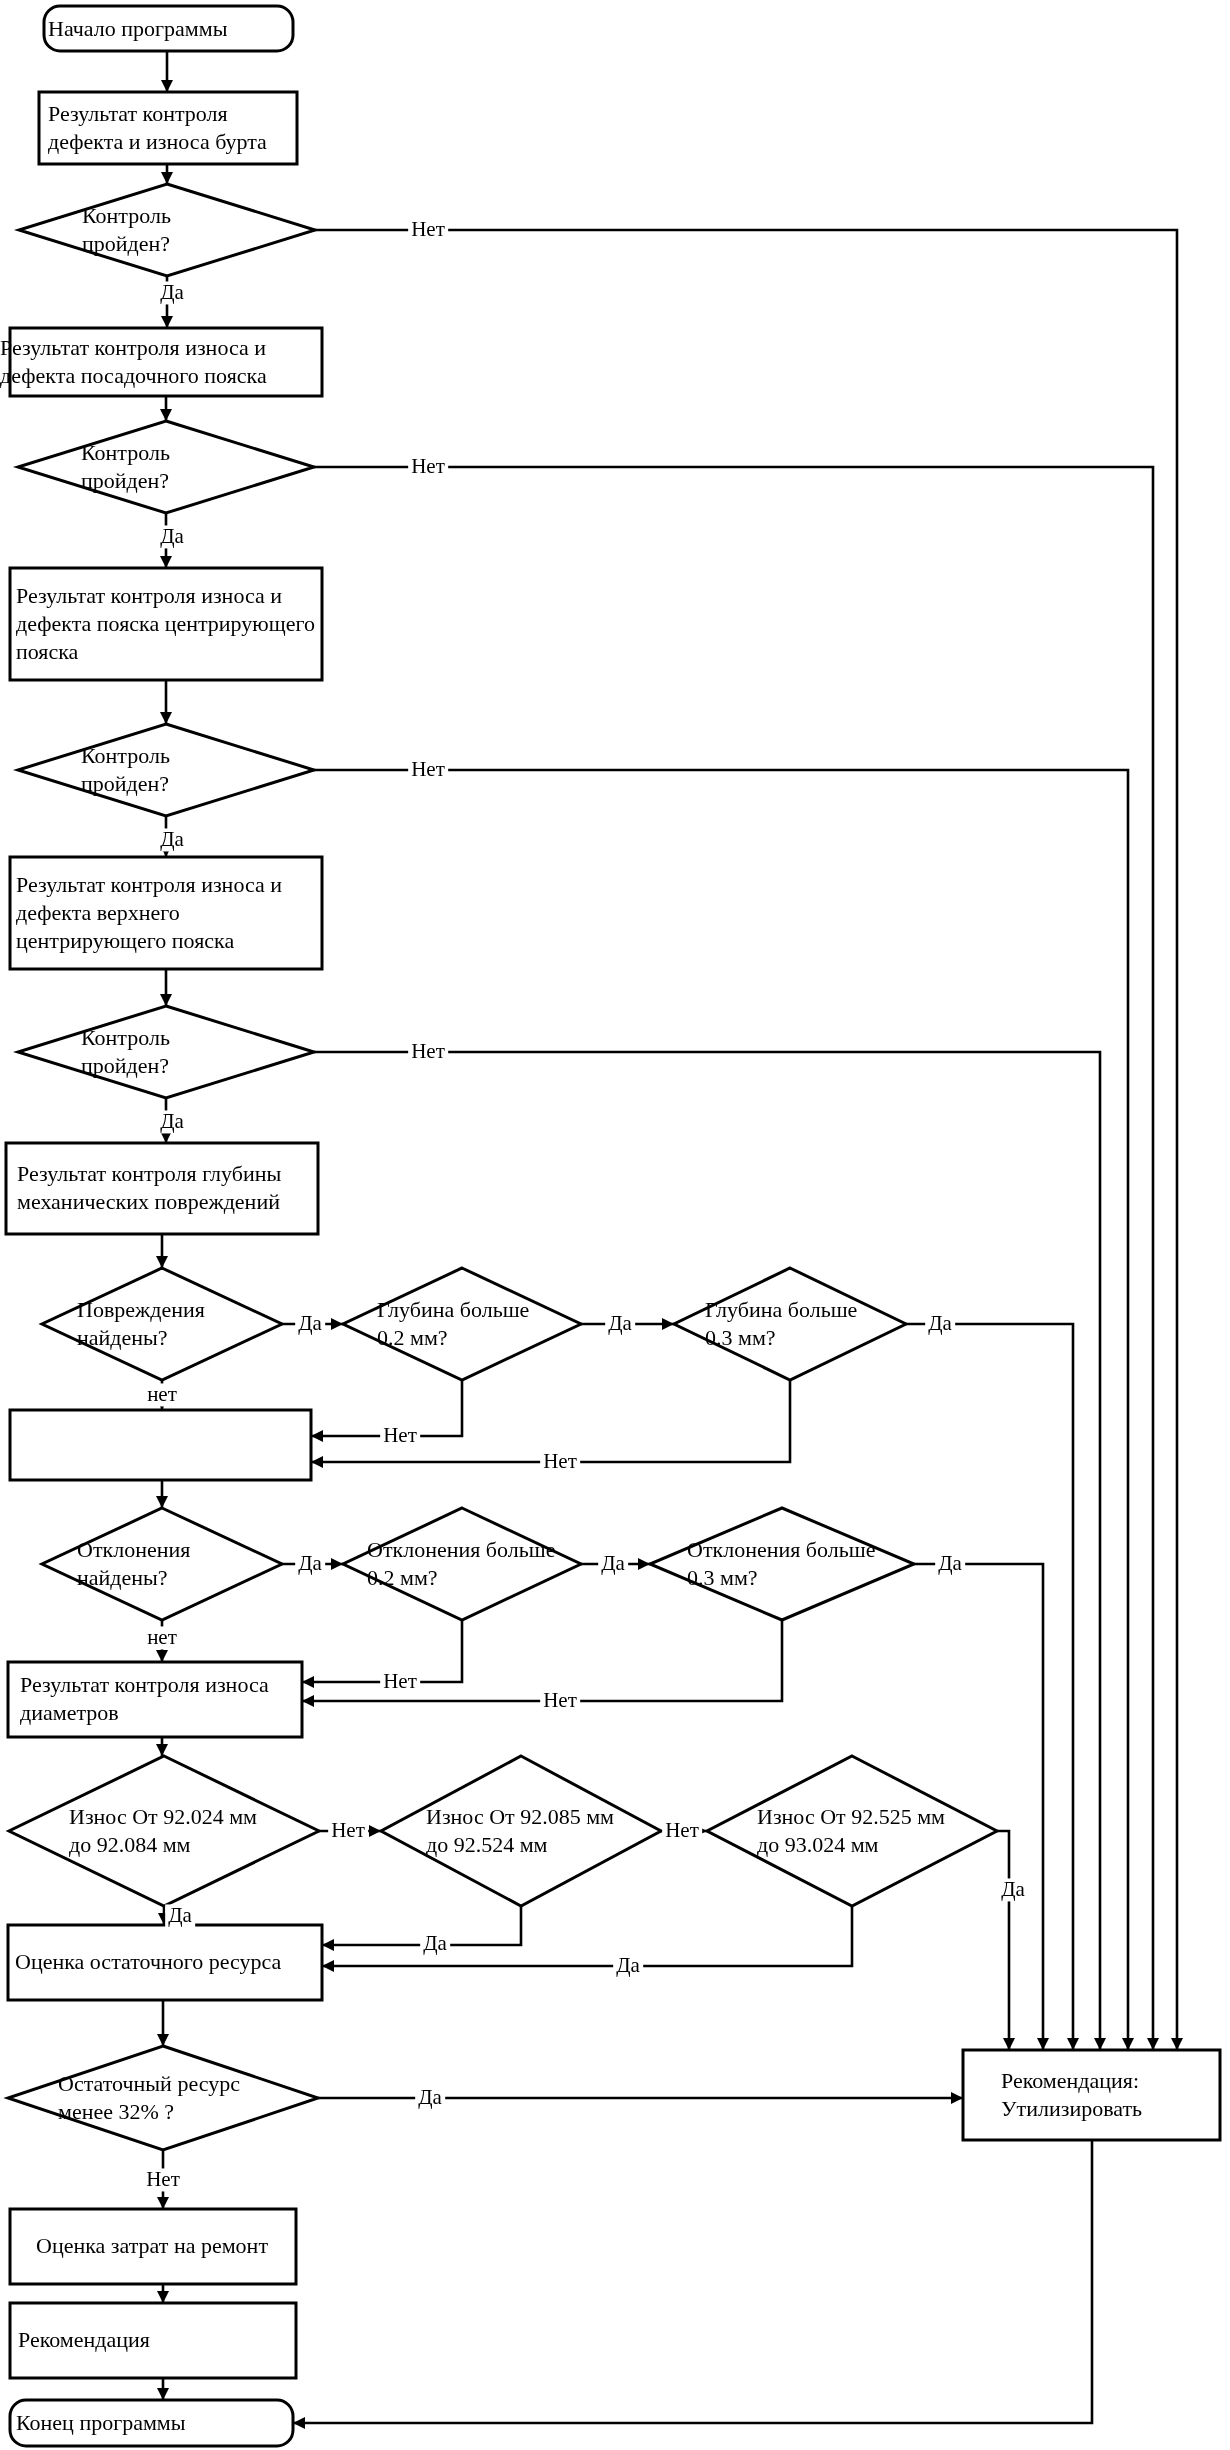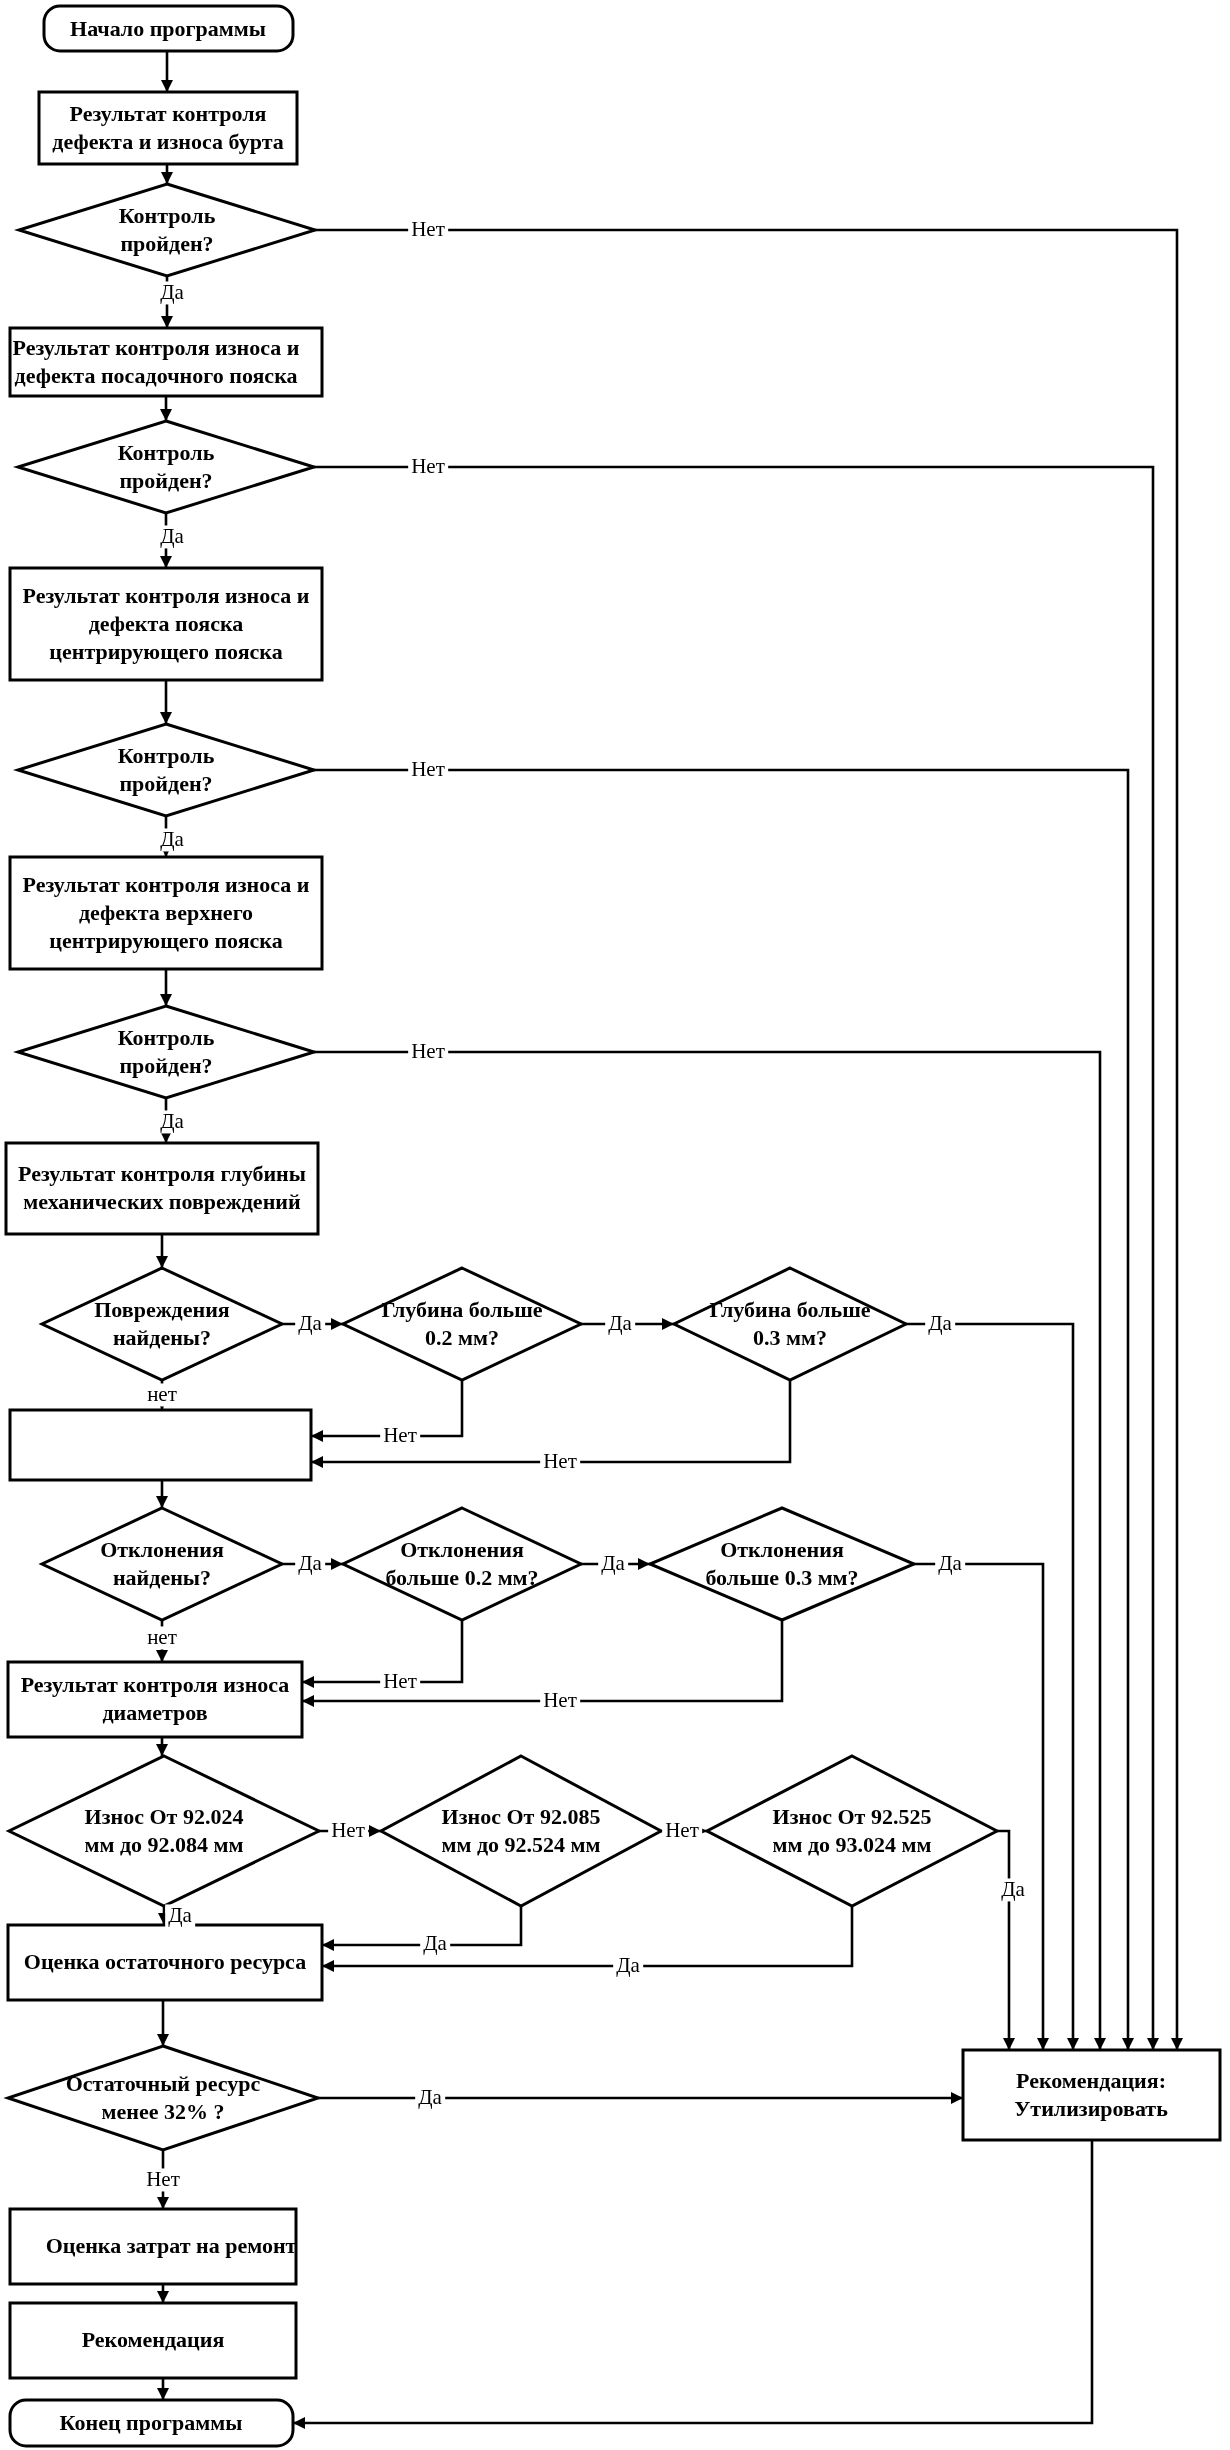"Начало программы" .nlabel { font-weight: bold -> none; text-align: center -> left }
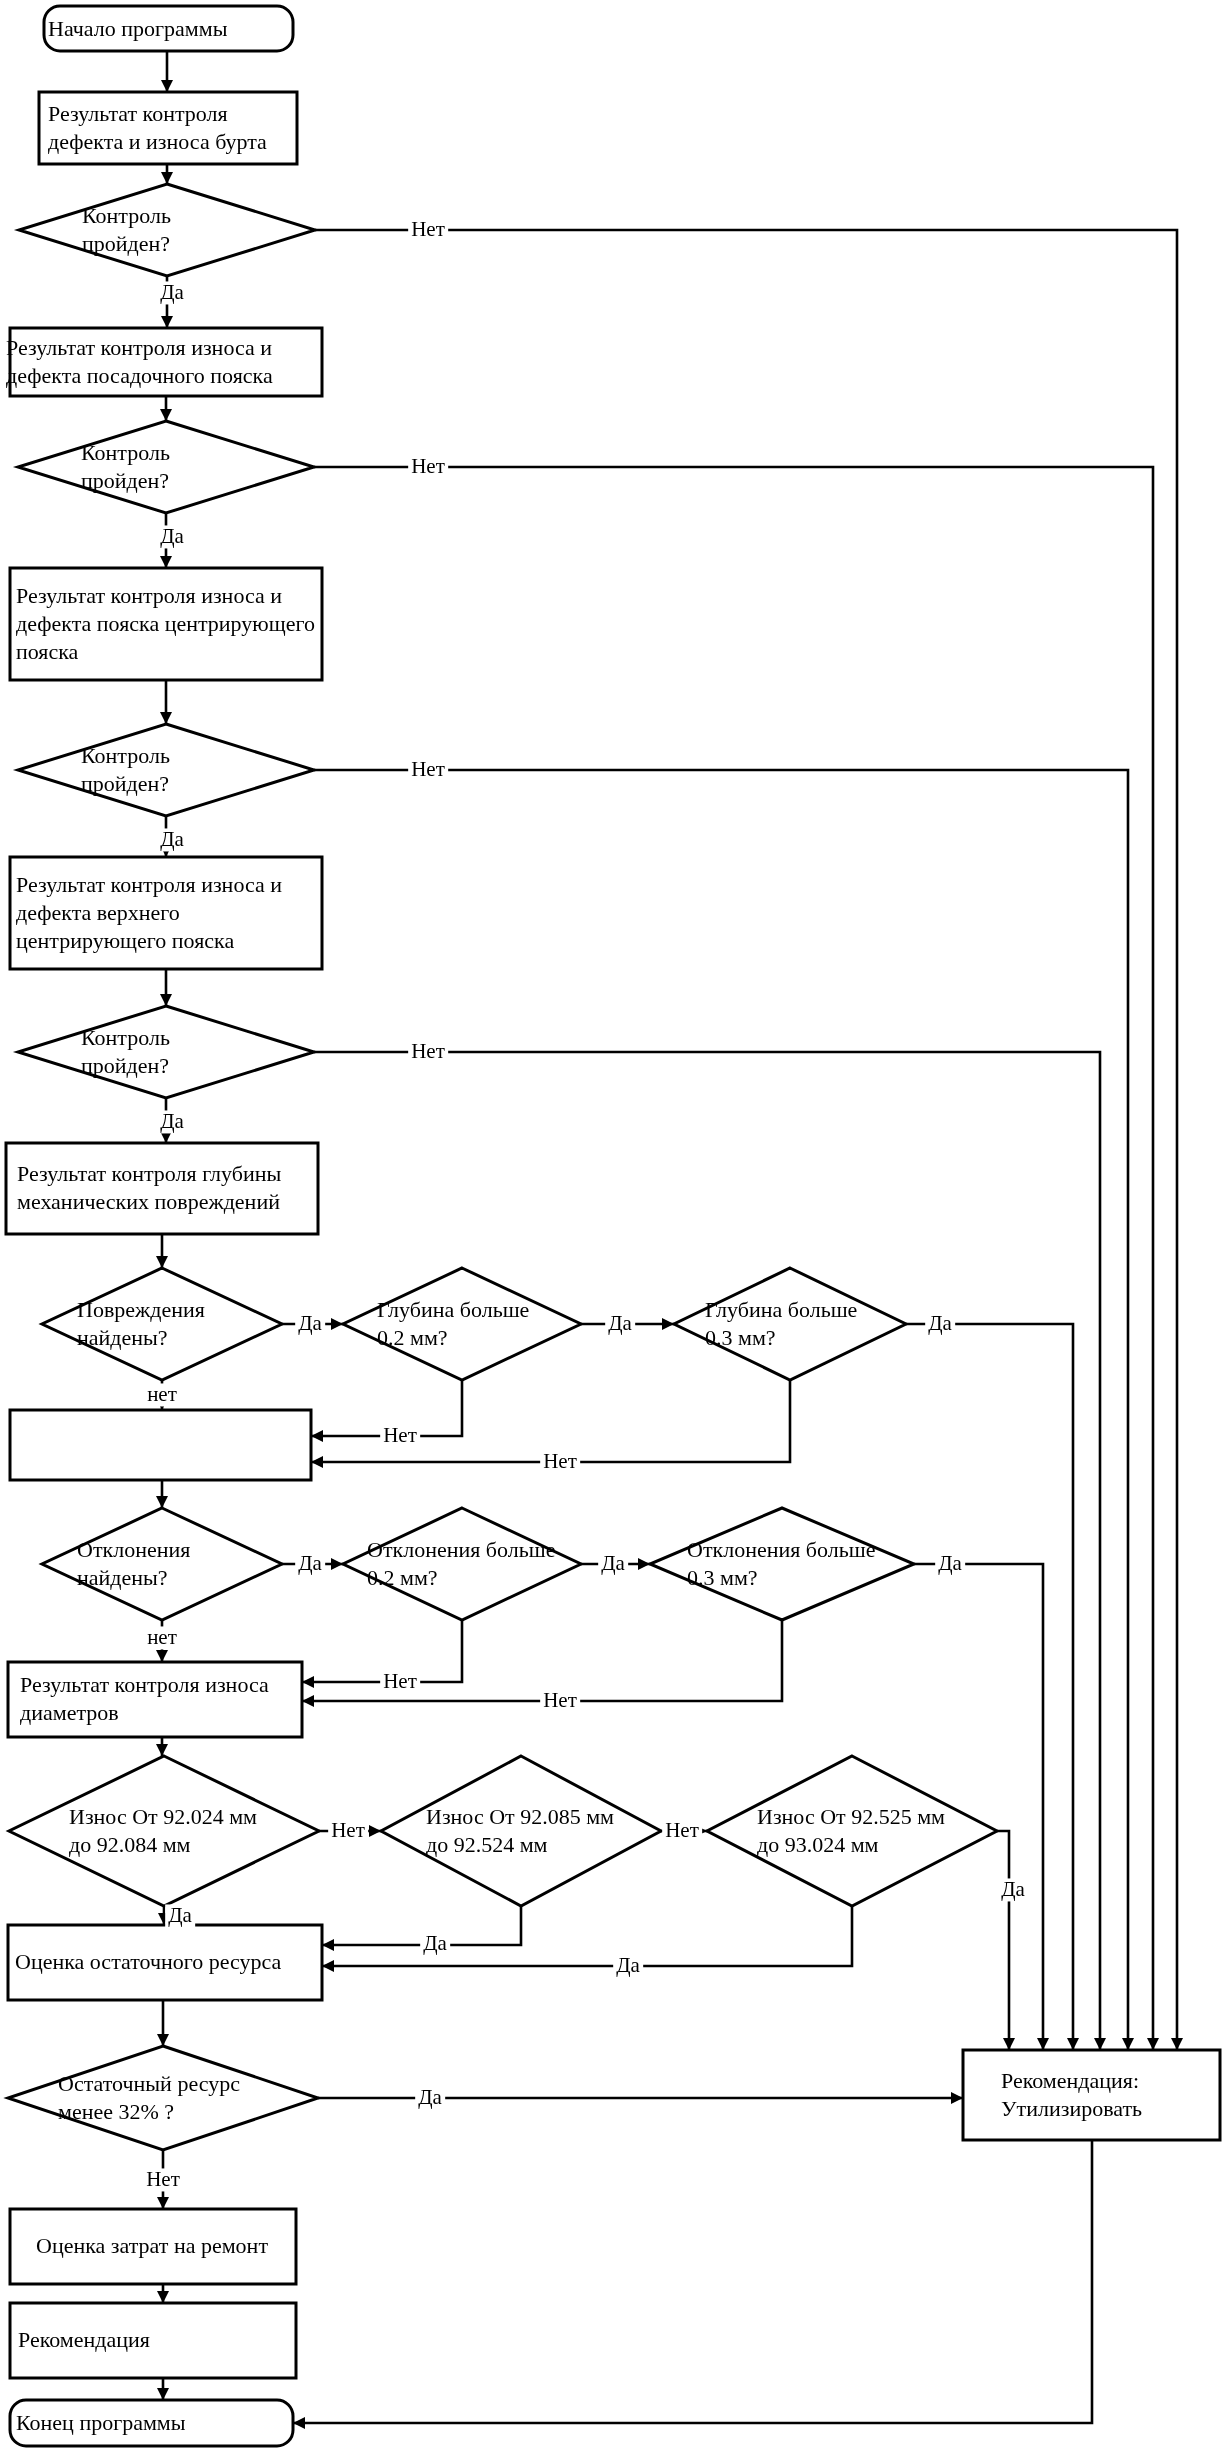"Результат контроля износа и дефекта посадочного" div.nlabel { left: 156px -> 150px }
